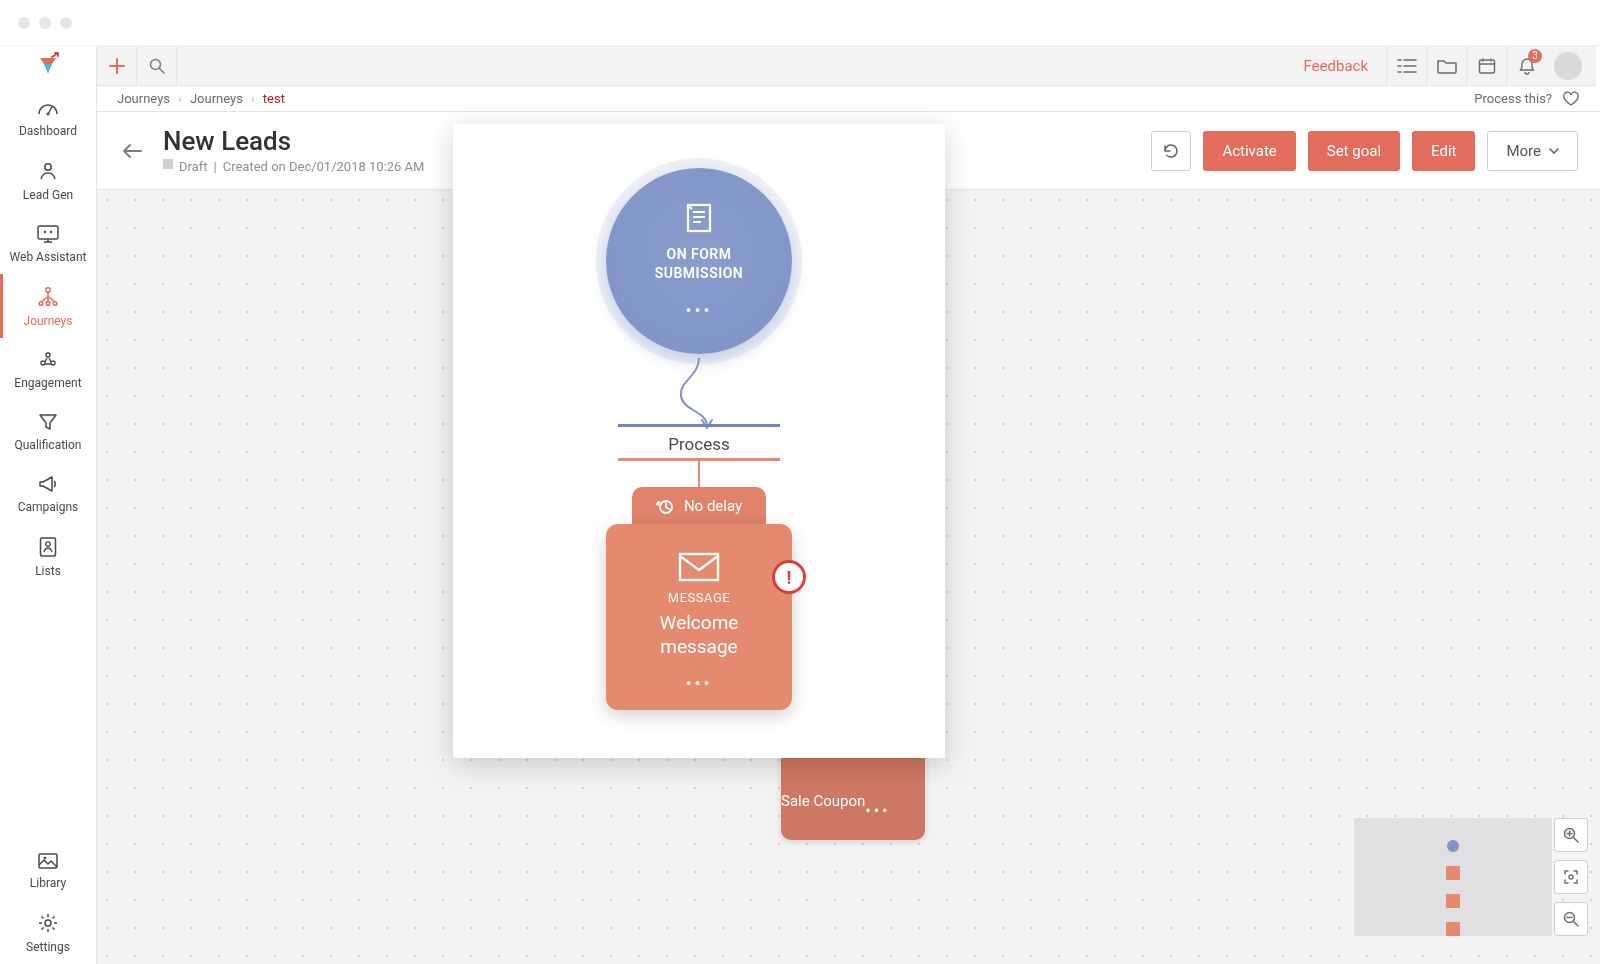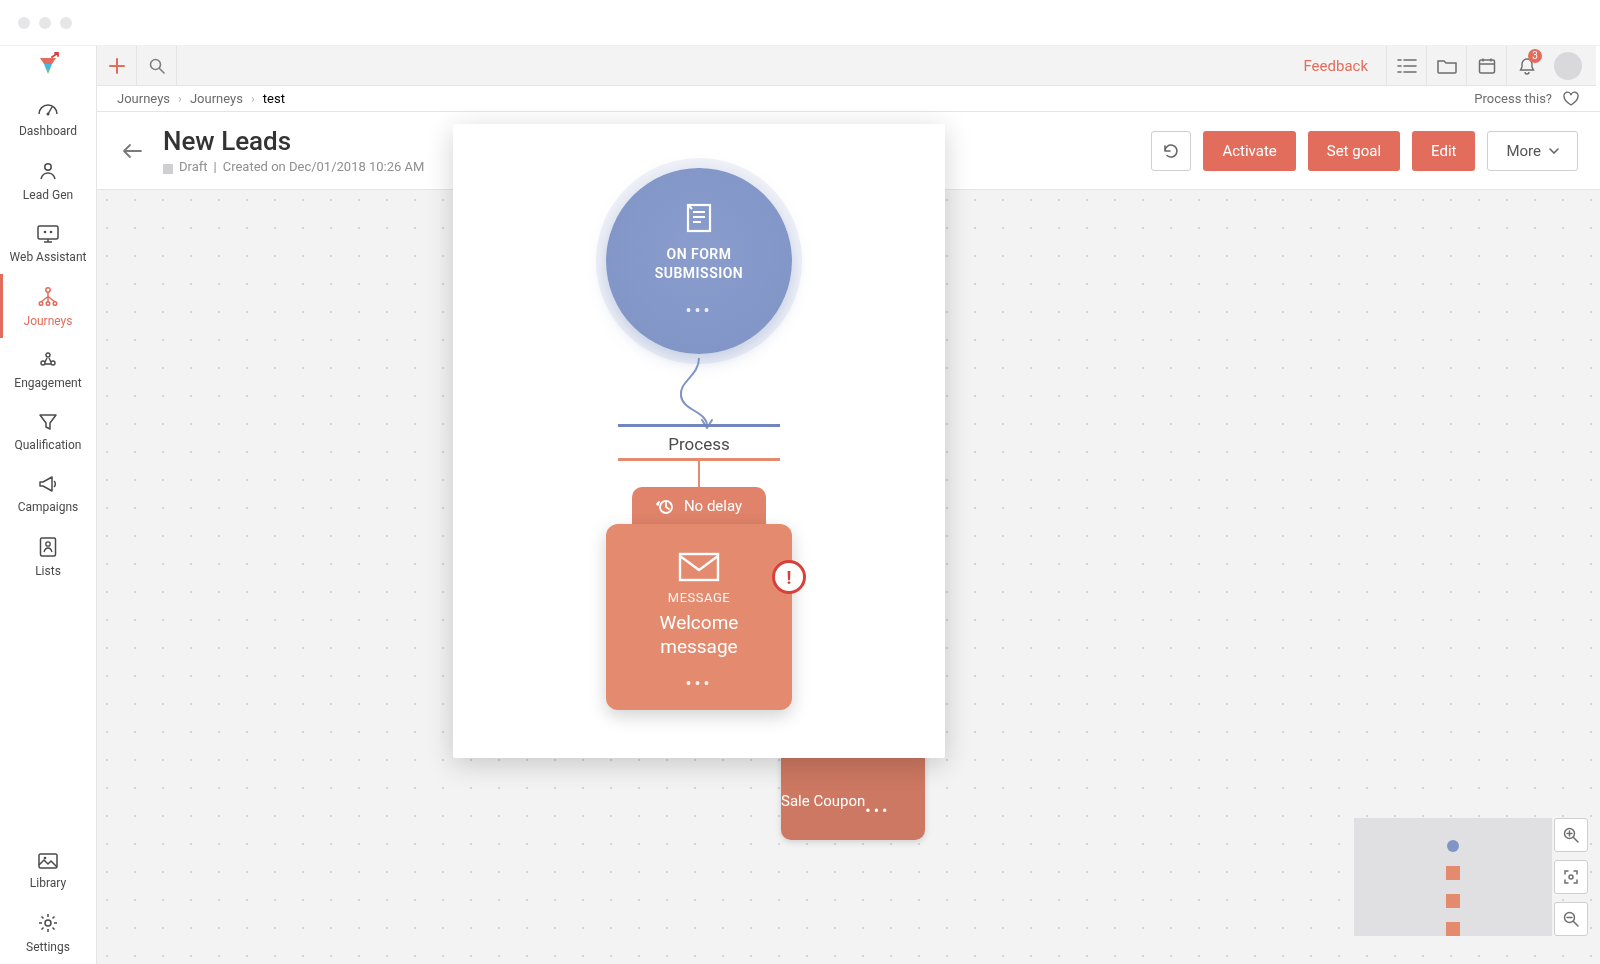"test" .crumb .fade { color: #000000 -> #b91c1c }
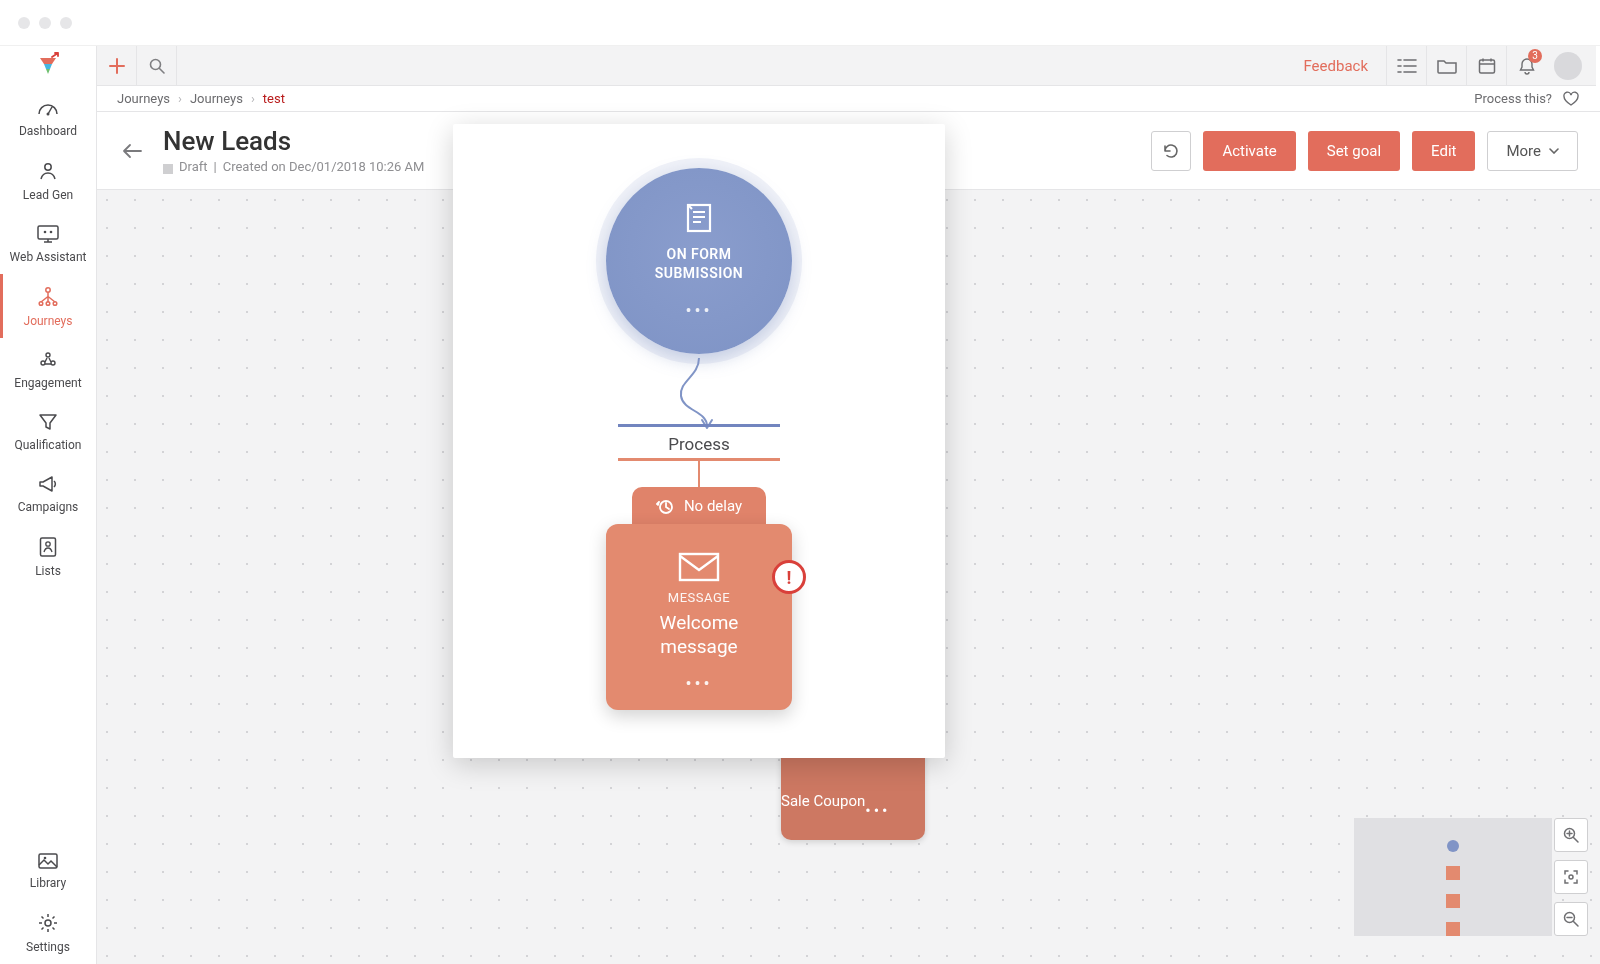"Draft" .subtitle { align-items: flex-end -> flex-start }
